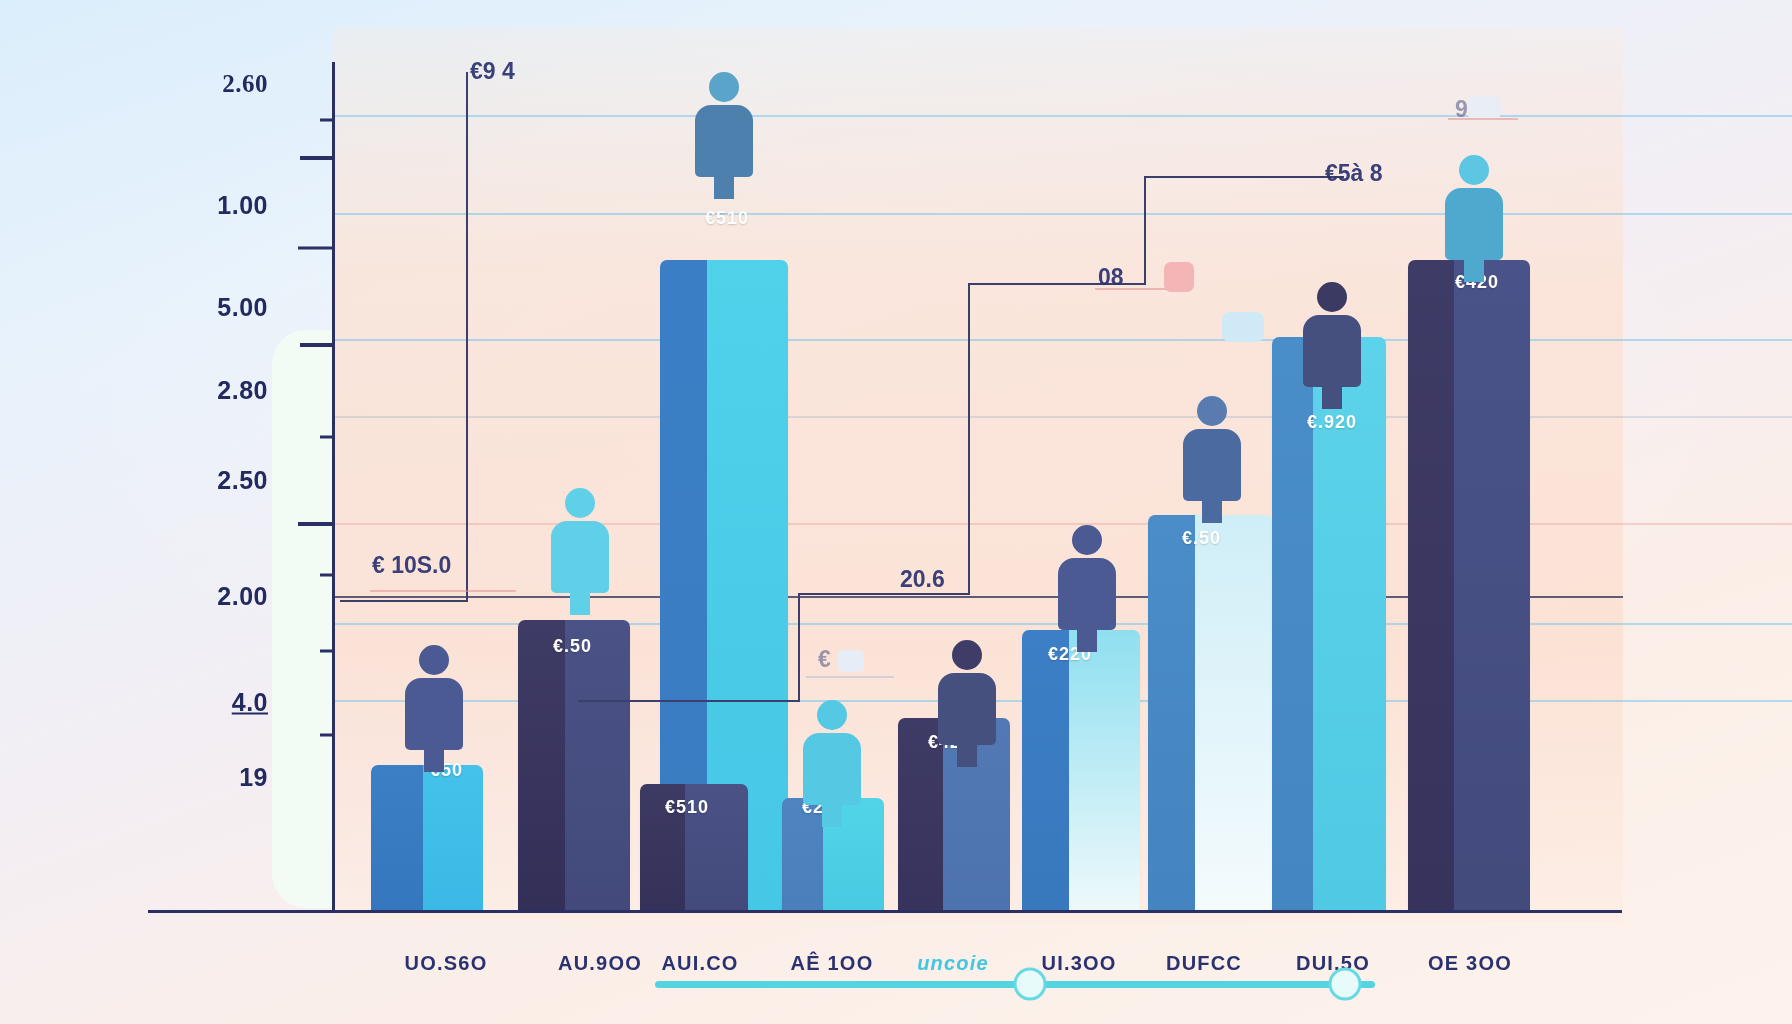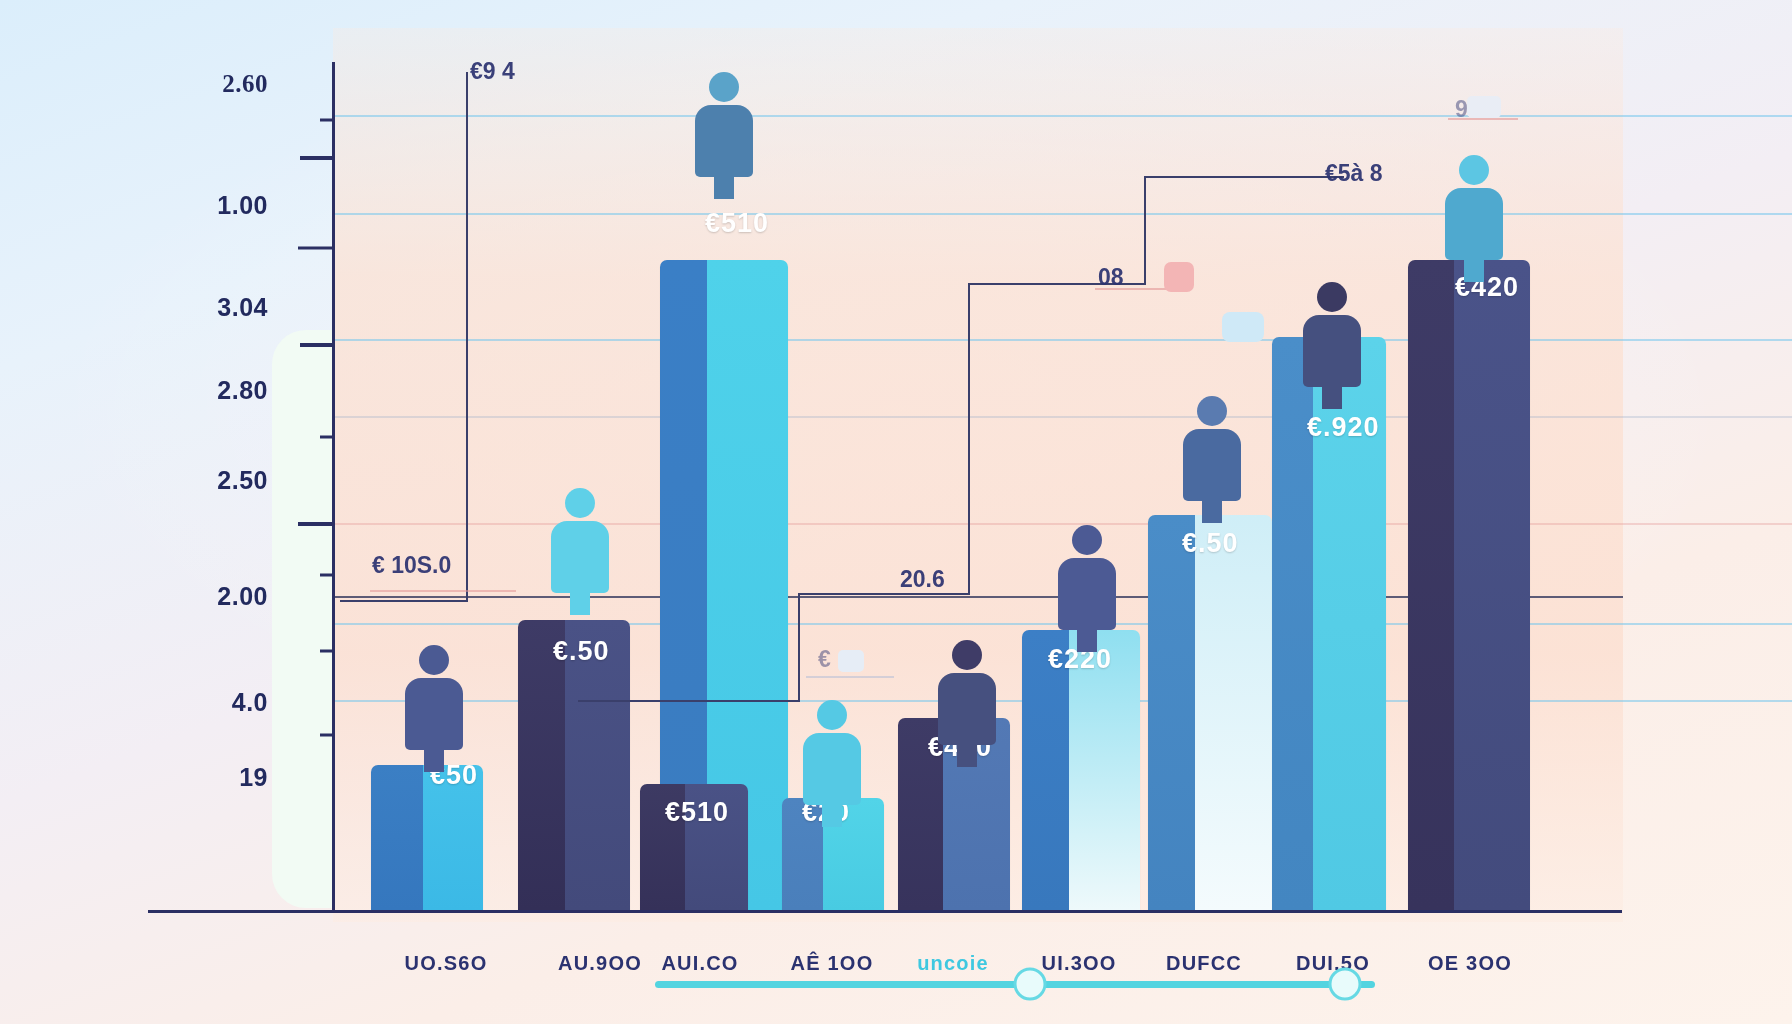"€510" .blabel { font-size: 27px -> 18px }
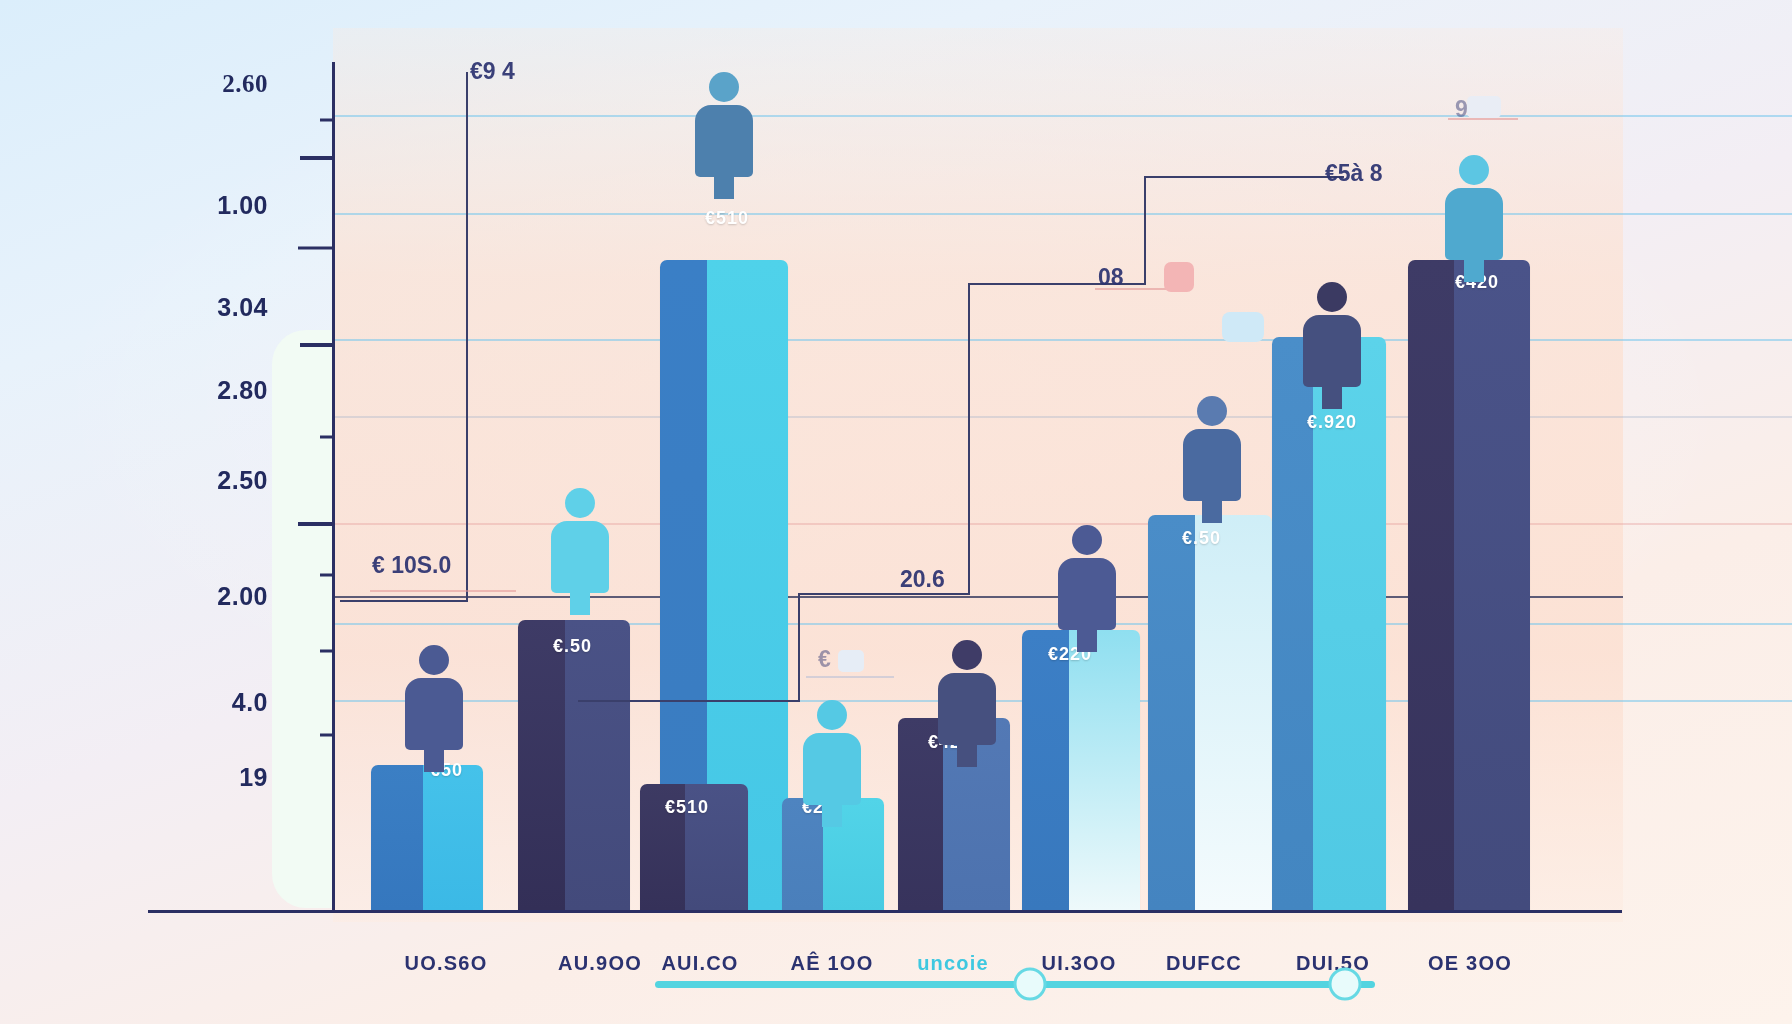"3.04" span.ytick { text: 3.04 -> 5.00 }
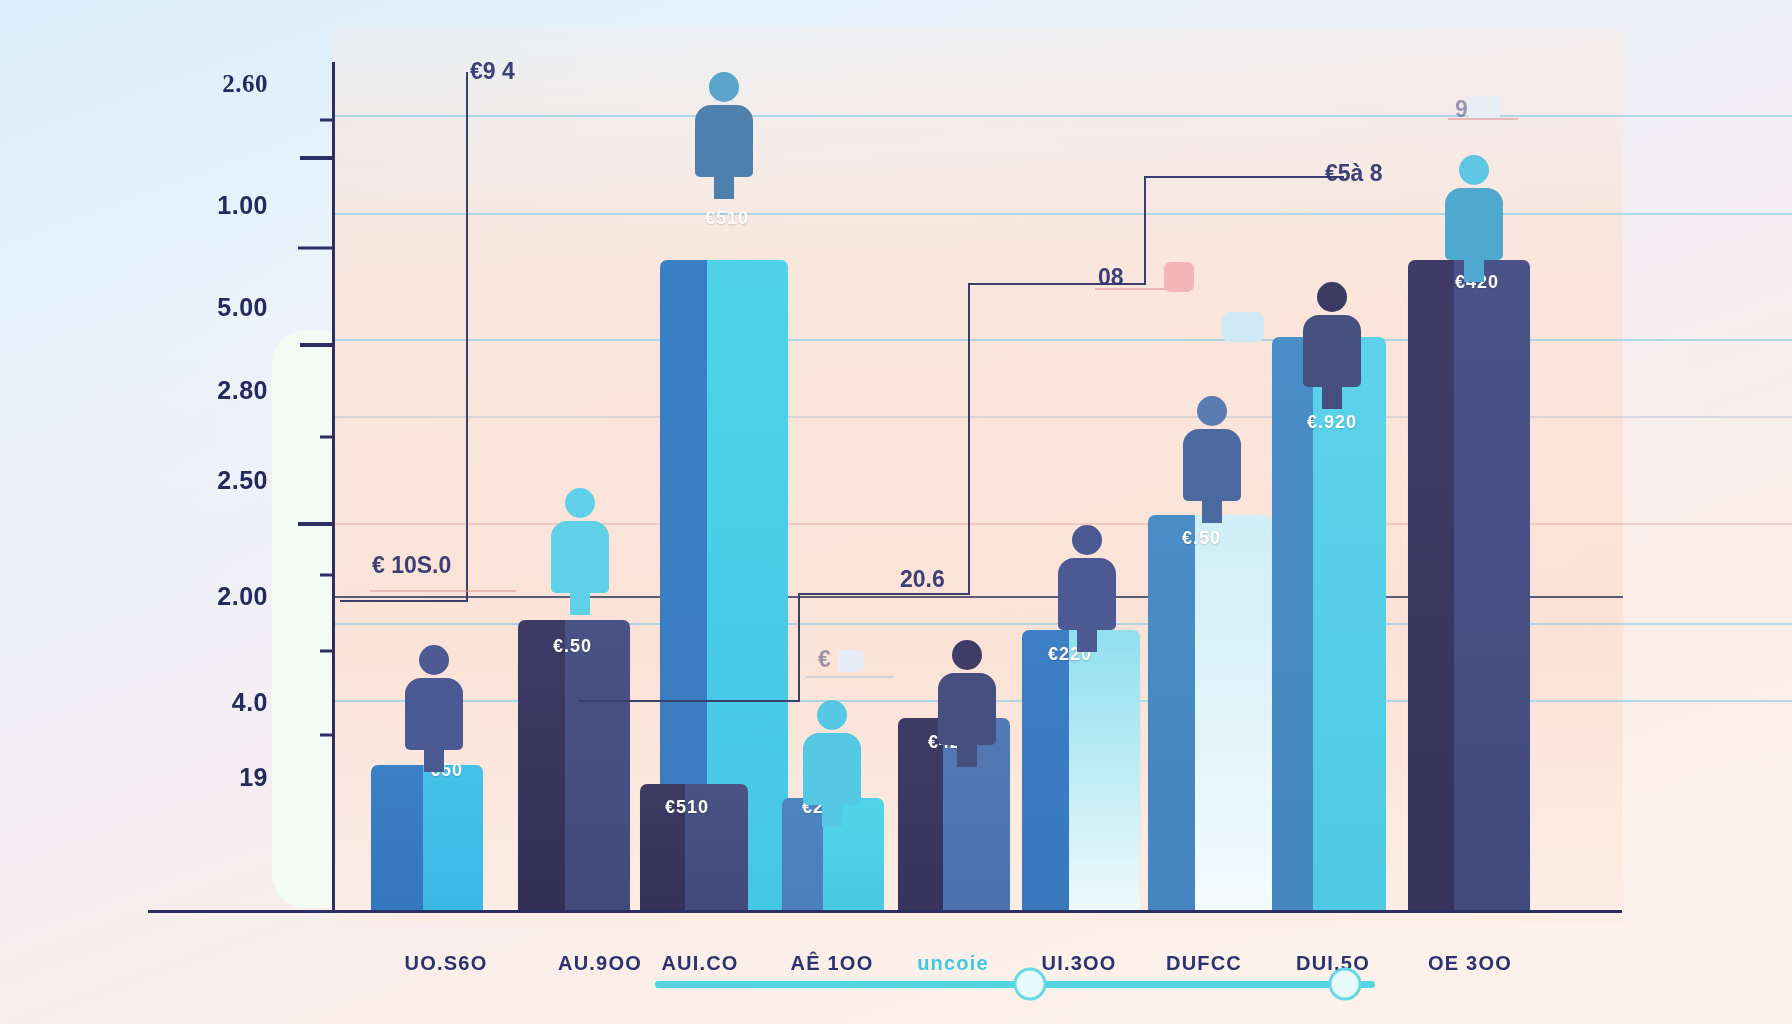"4.0" span.ytick { text-decoration: none -> underline }
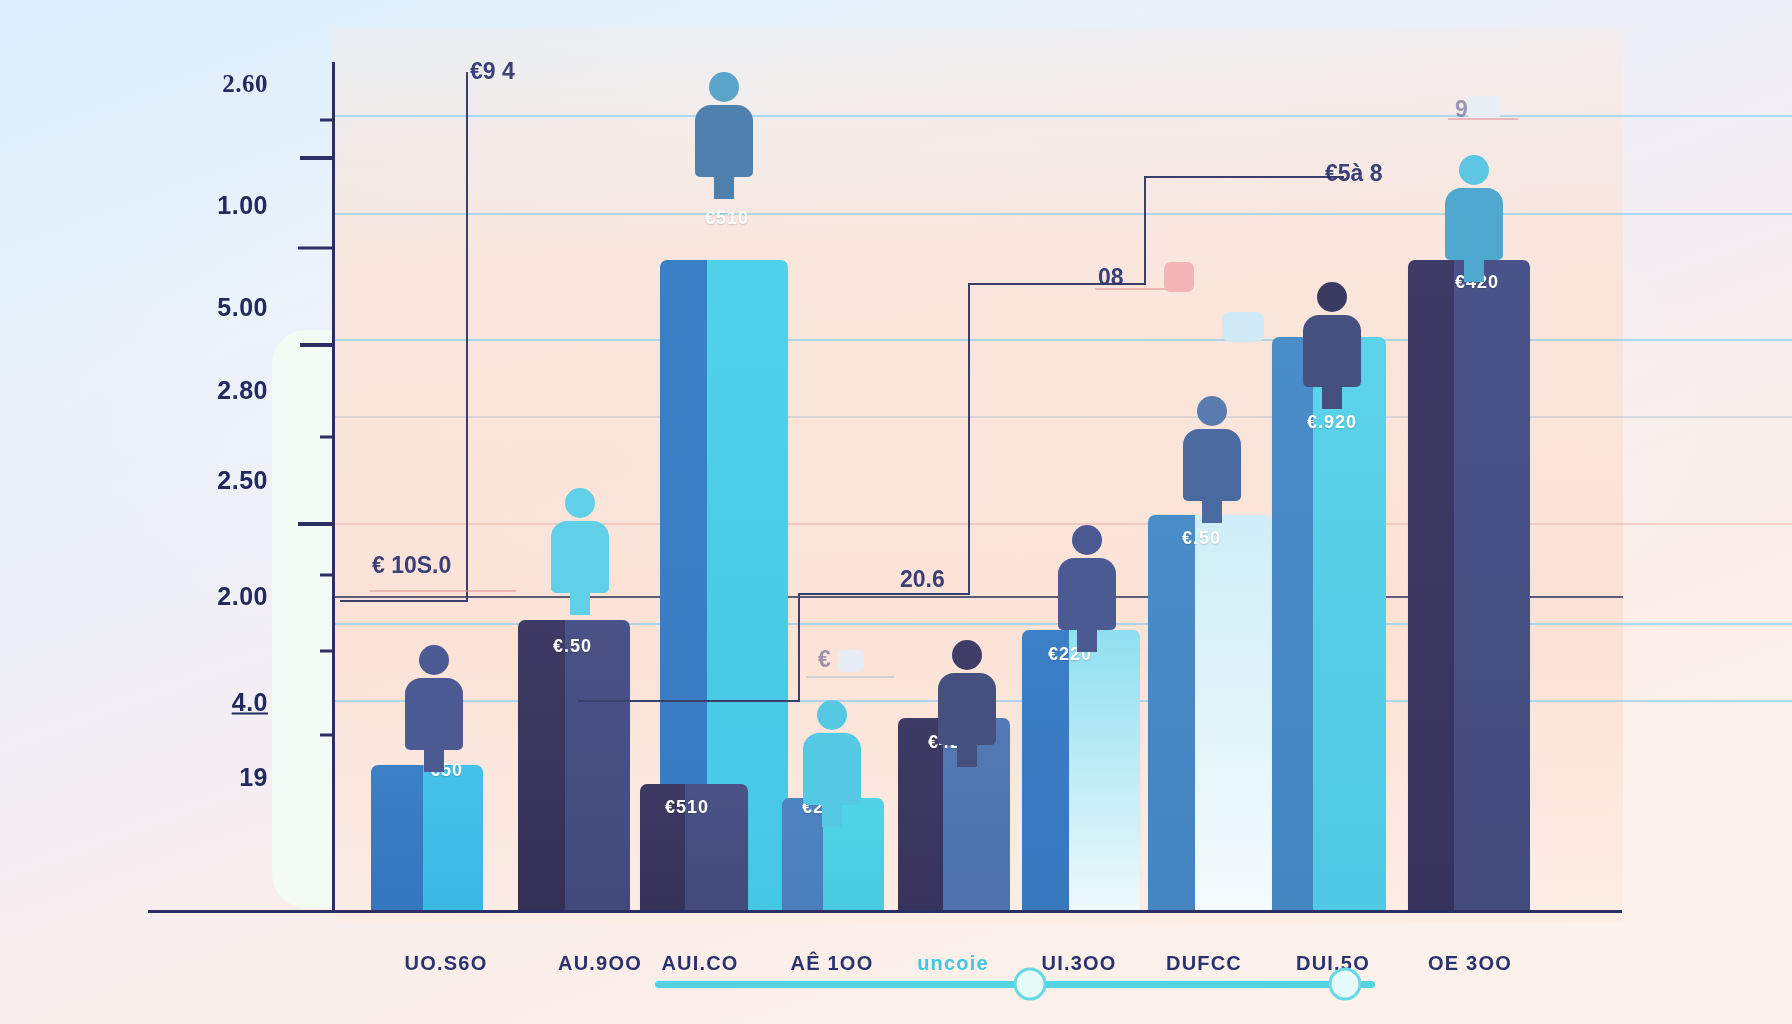"uncoie" .xtick.accent { font-style: none -> italic }
